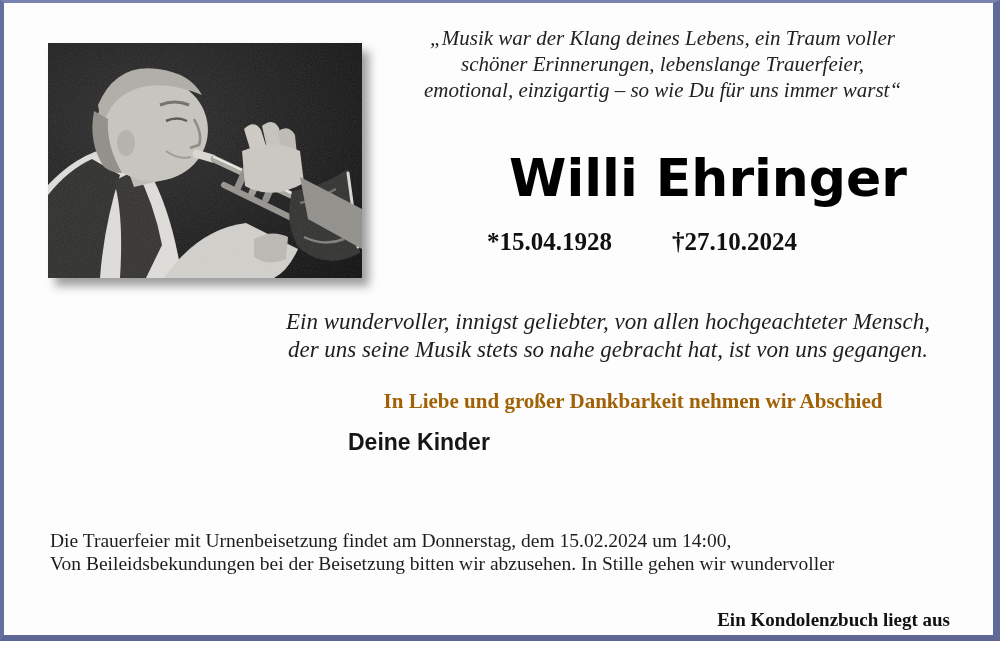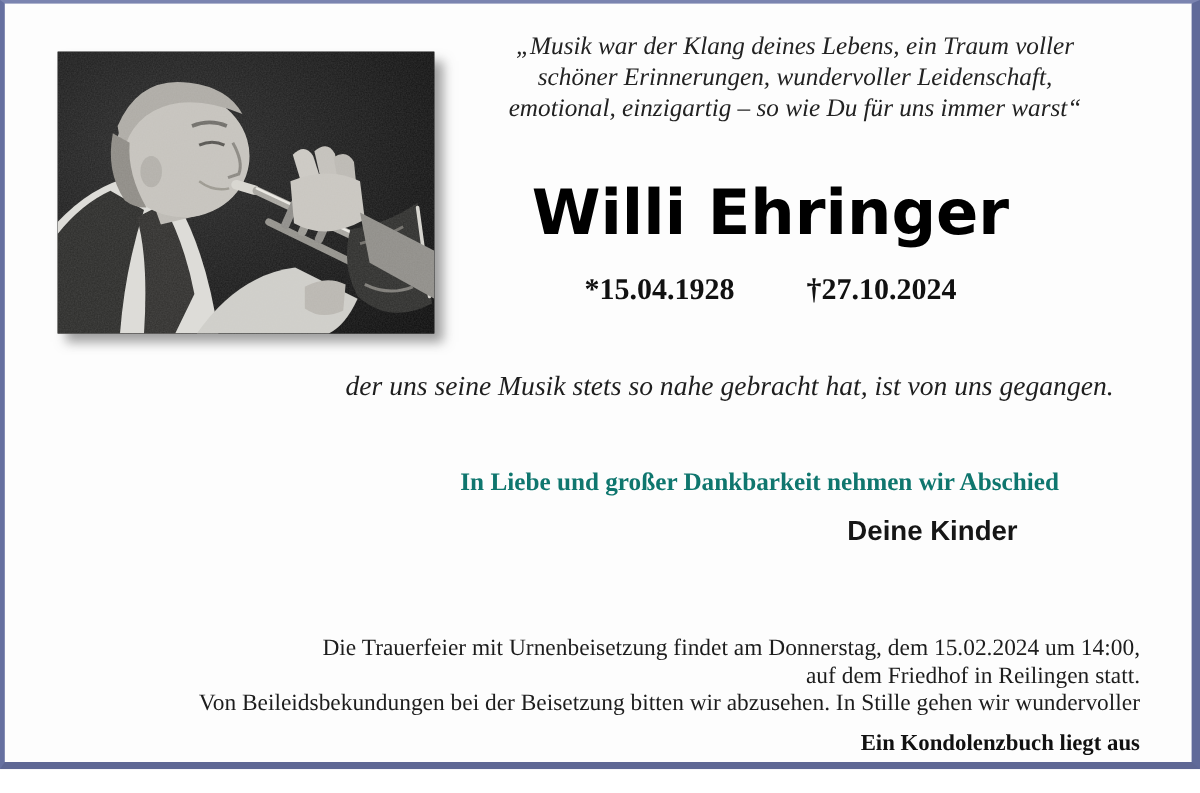"schöner Erinnerungen, wundervoller" span.line { text: wundervoller Leidenschaft -> lebenslange Trauerfeier }
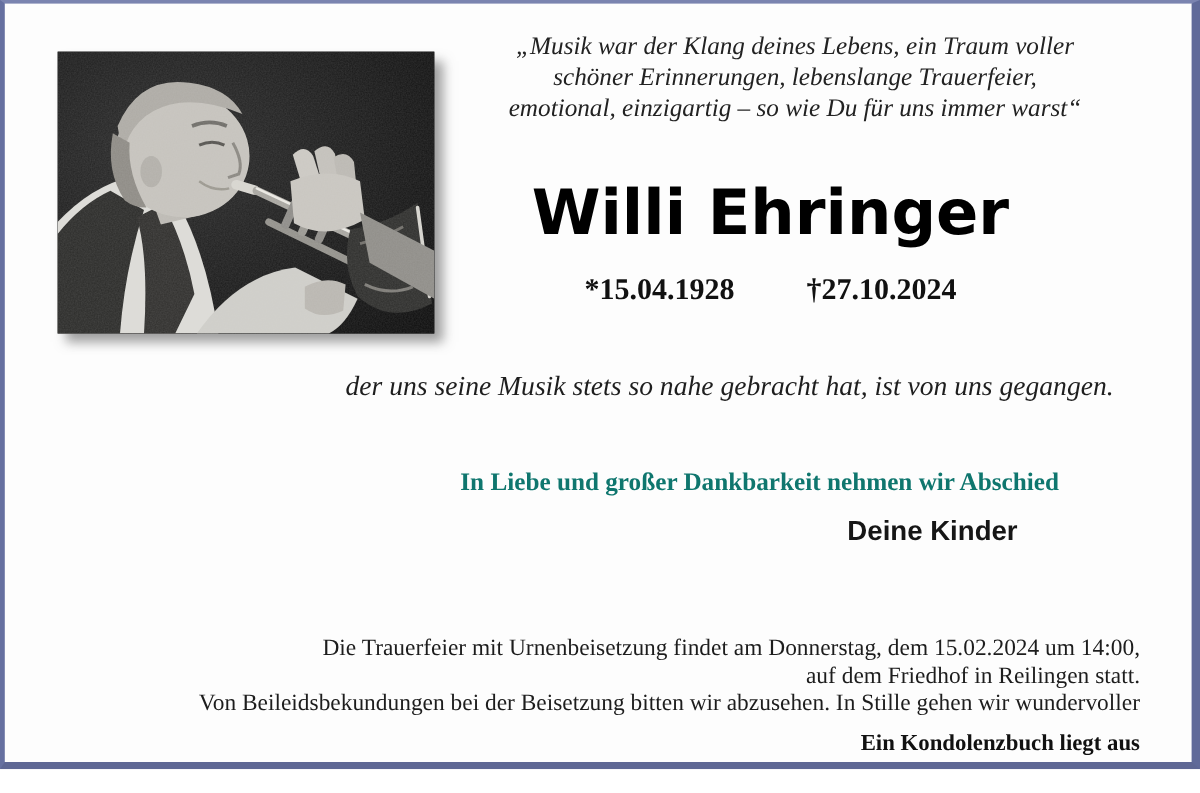"Willi Ehringer" .name { left: 388px -> 403px; text-align: center -> right }
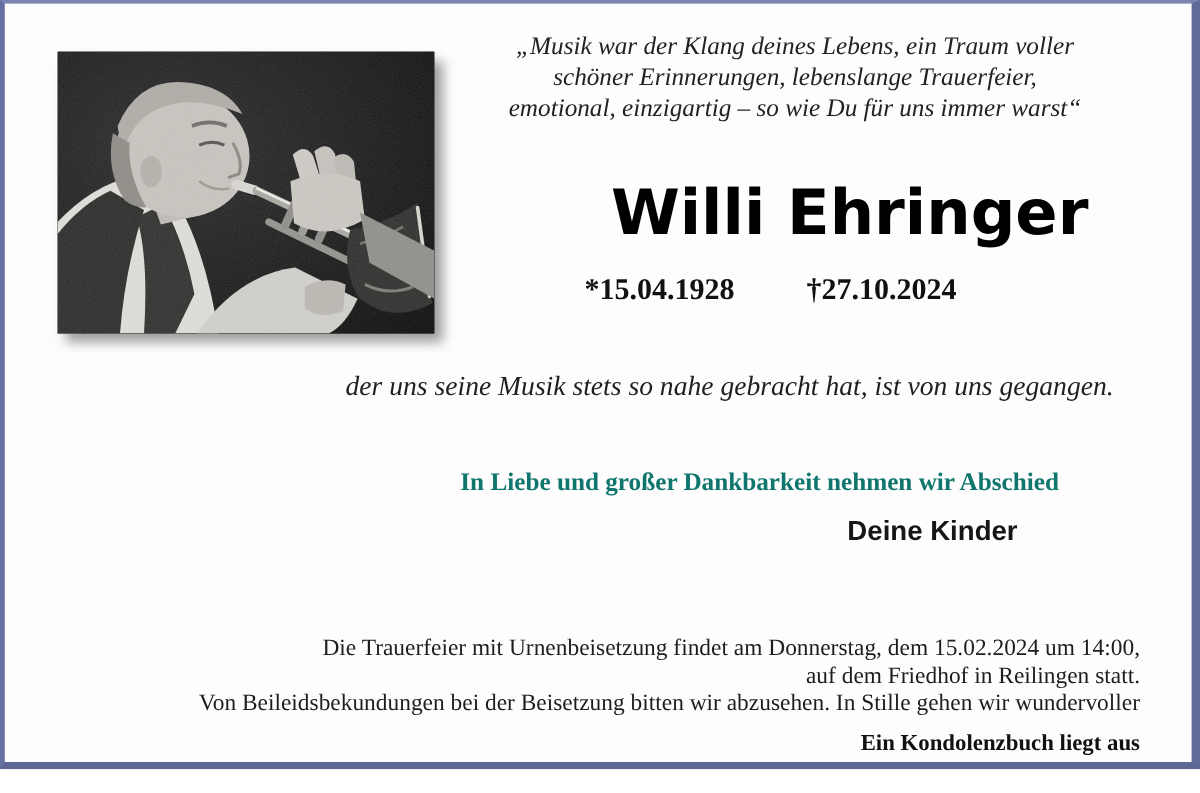"Ein wundervoller, innigst geliebter, von" span.line { html: none -> <span>Ein wundervoller, innigst geliebter, von allen hochgeachteter Mensch,</span> }
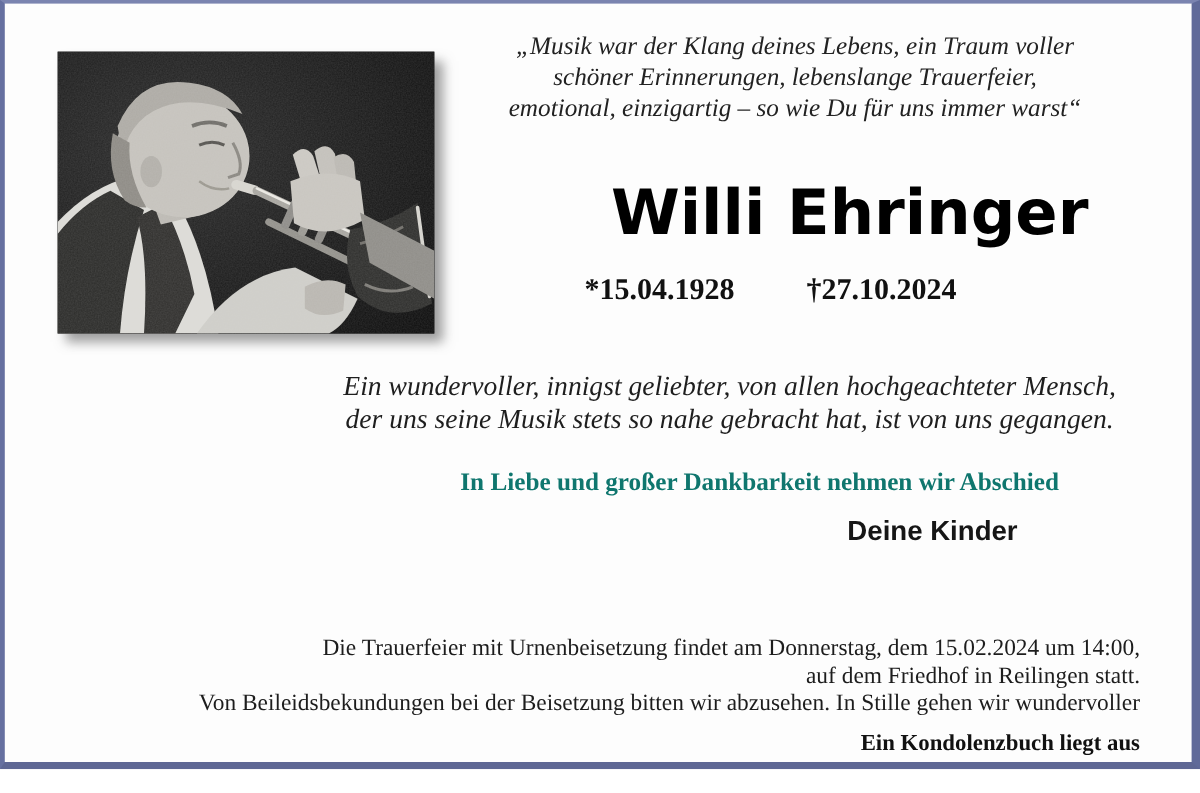"In Liebe und großer Dankbarkeit" .farewell { color: #0f766e -> #a16207 }
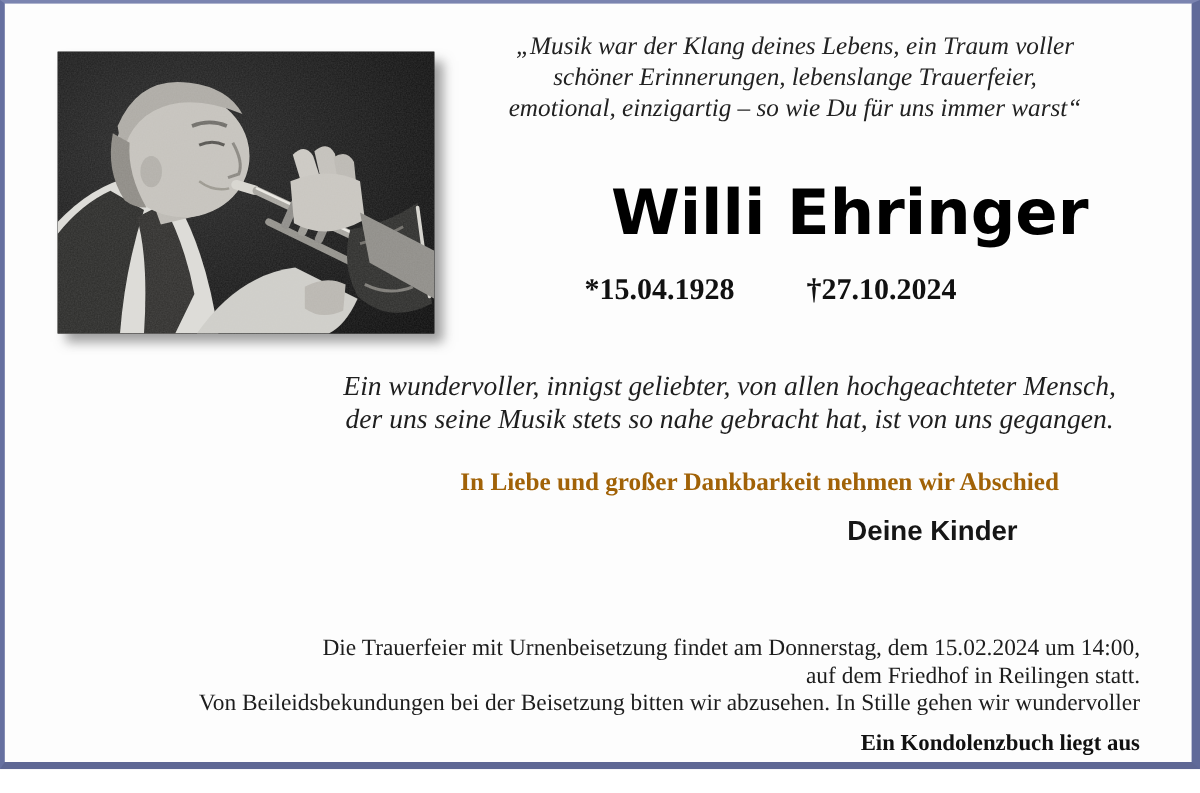"Deine Kinder" .mourners { text-align: right -> left }
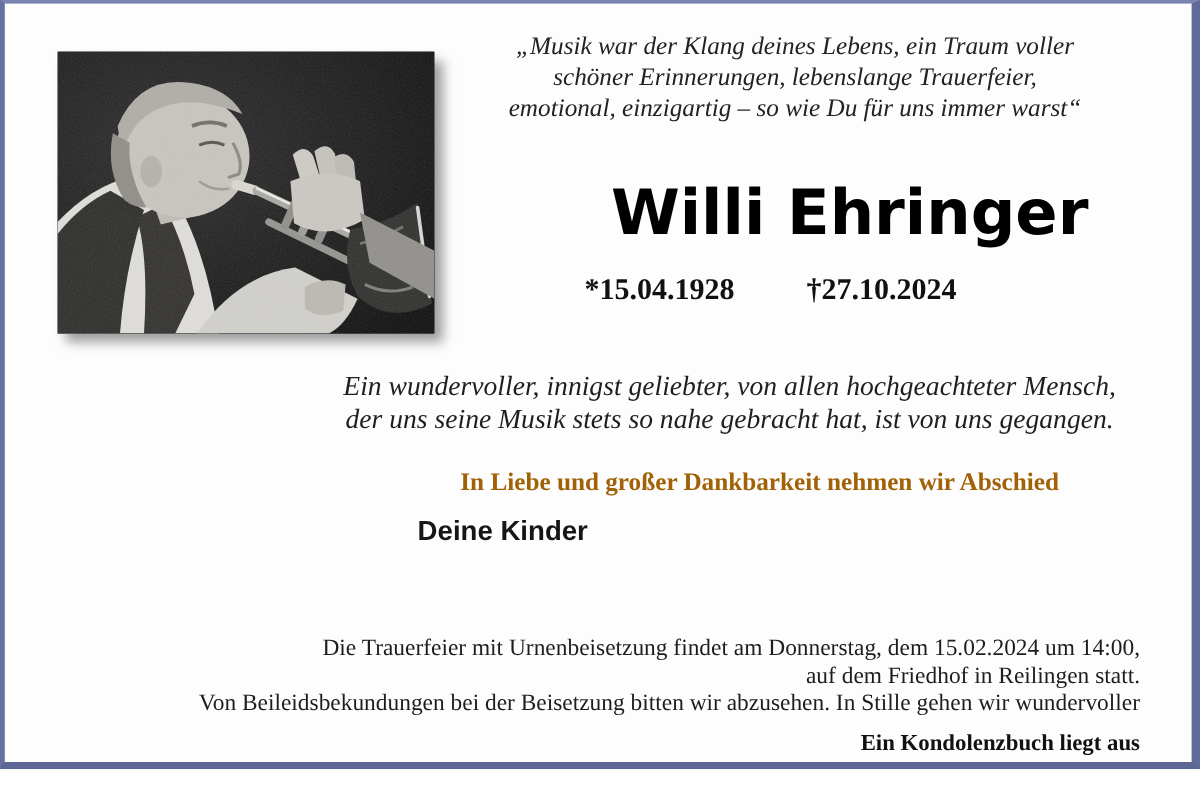"Die Trauerfeier mit Urnenbeisetzung" .funeral { text-align: right -> left }
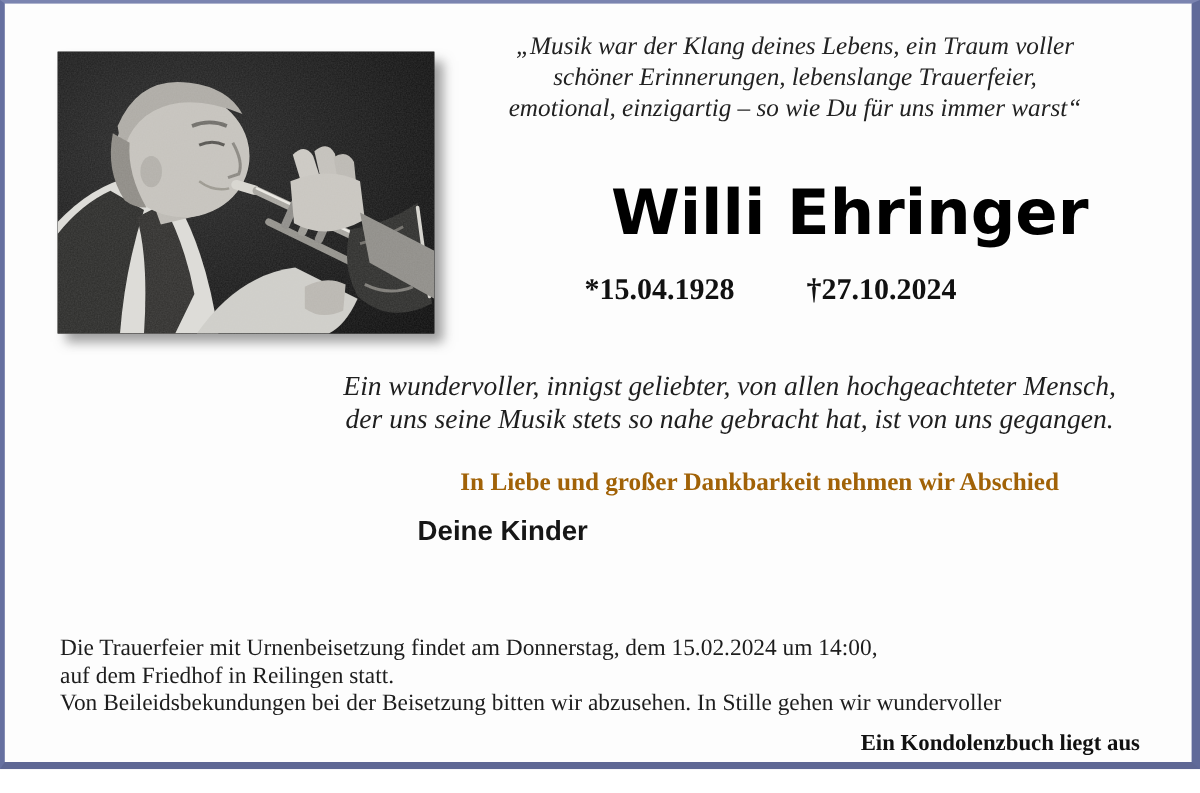"auf dem Friedhof in Reilingen" span.line { html: <span>auf dem Friedhof in Reilingen statt.</span> -> none }
